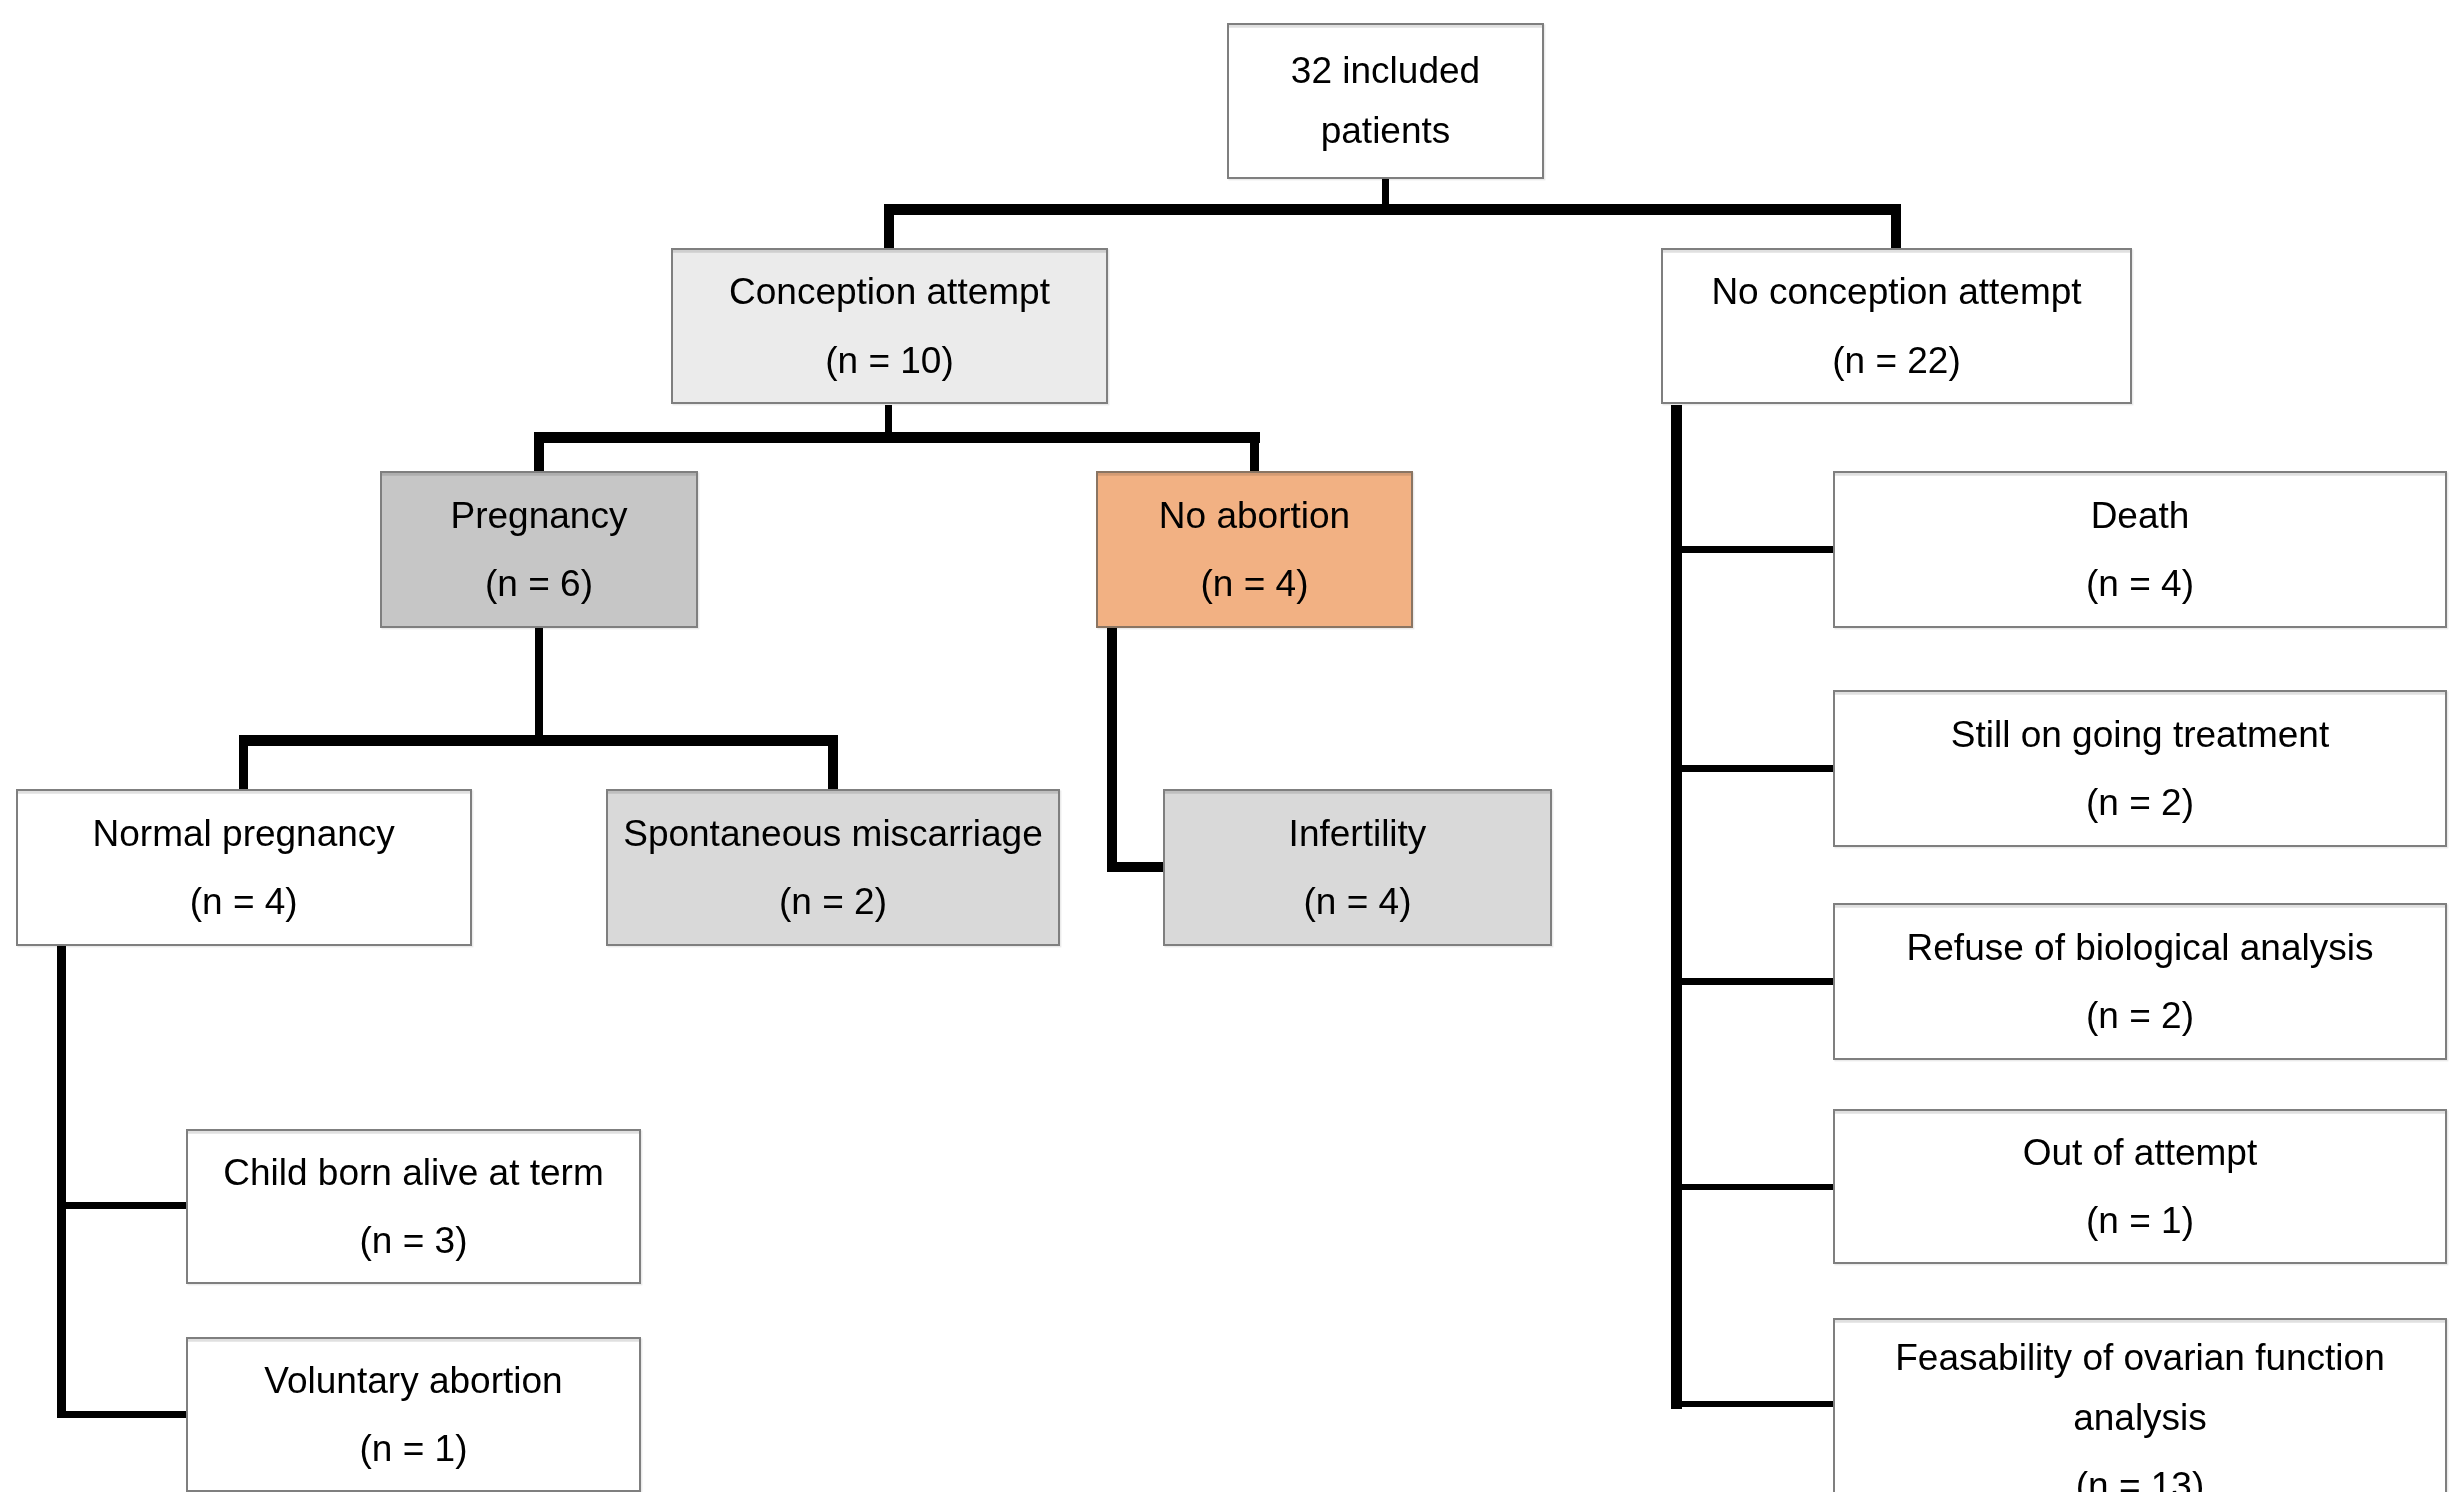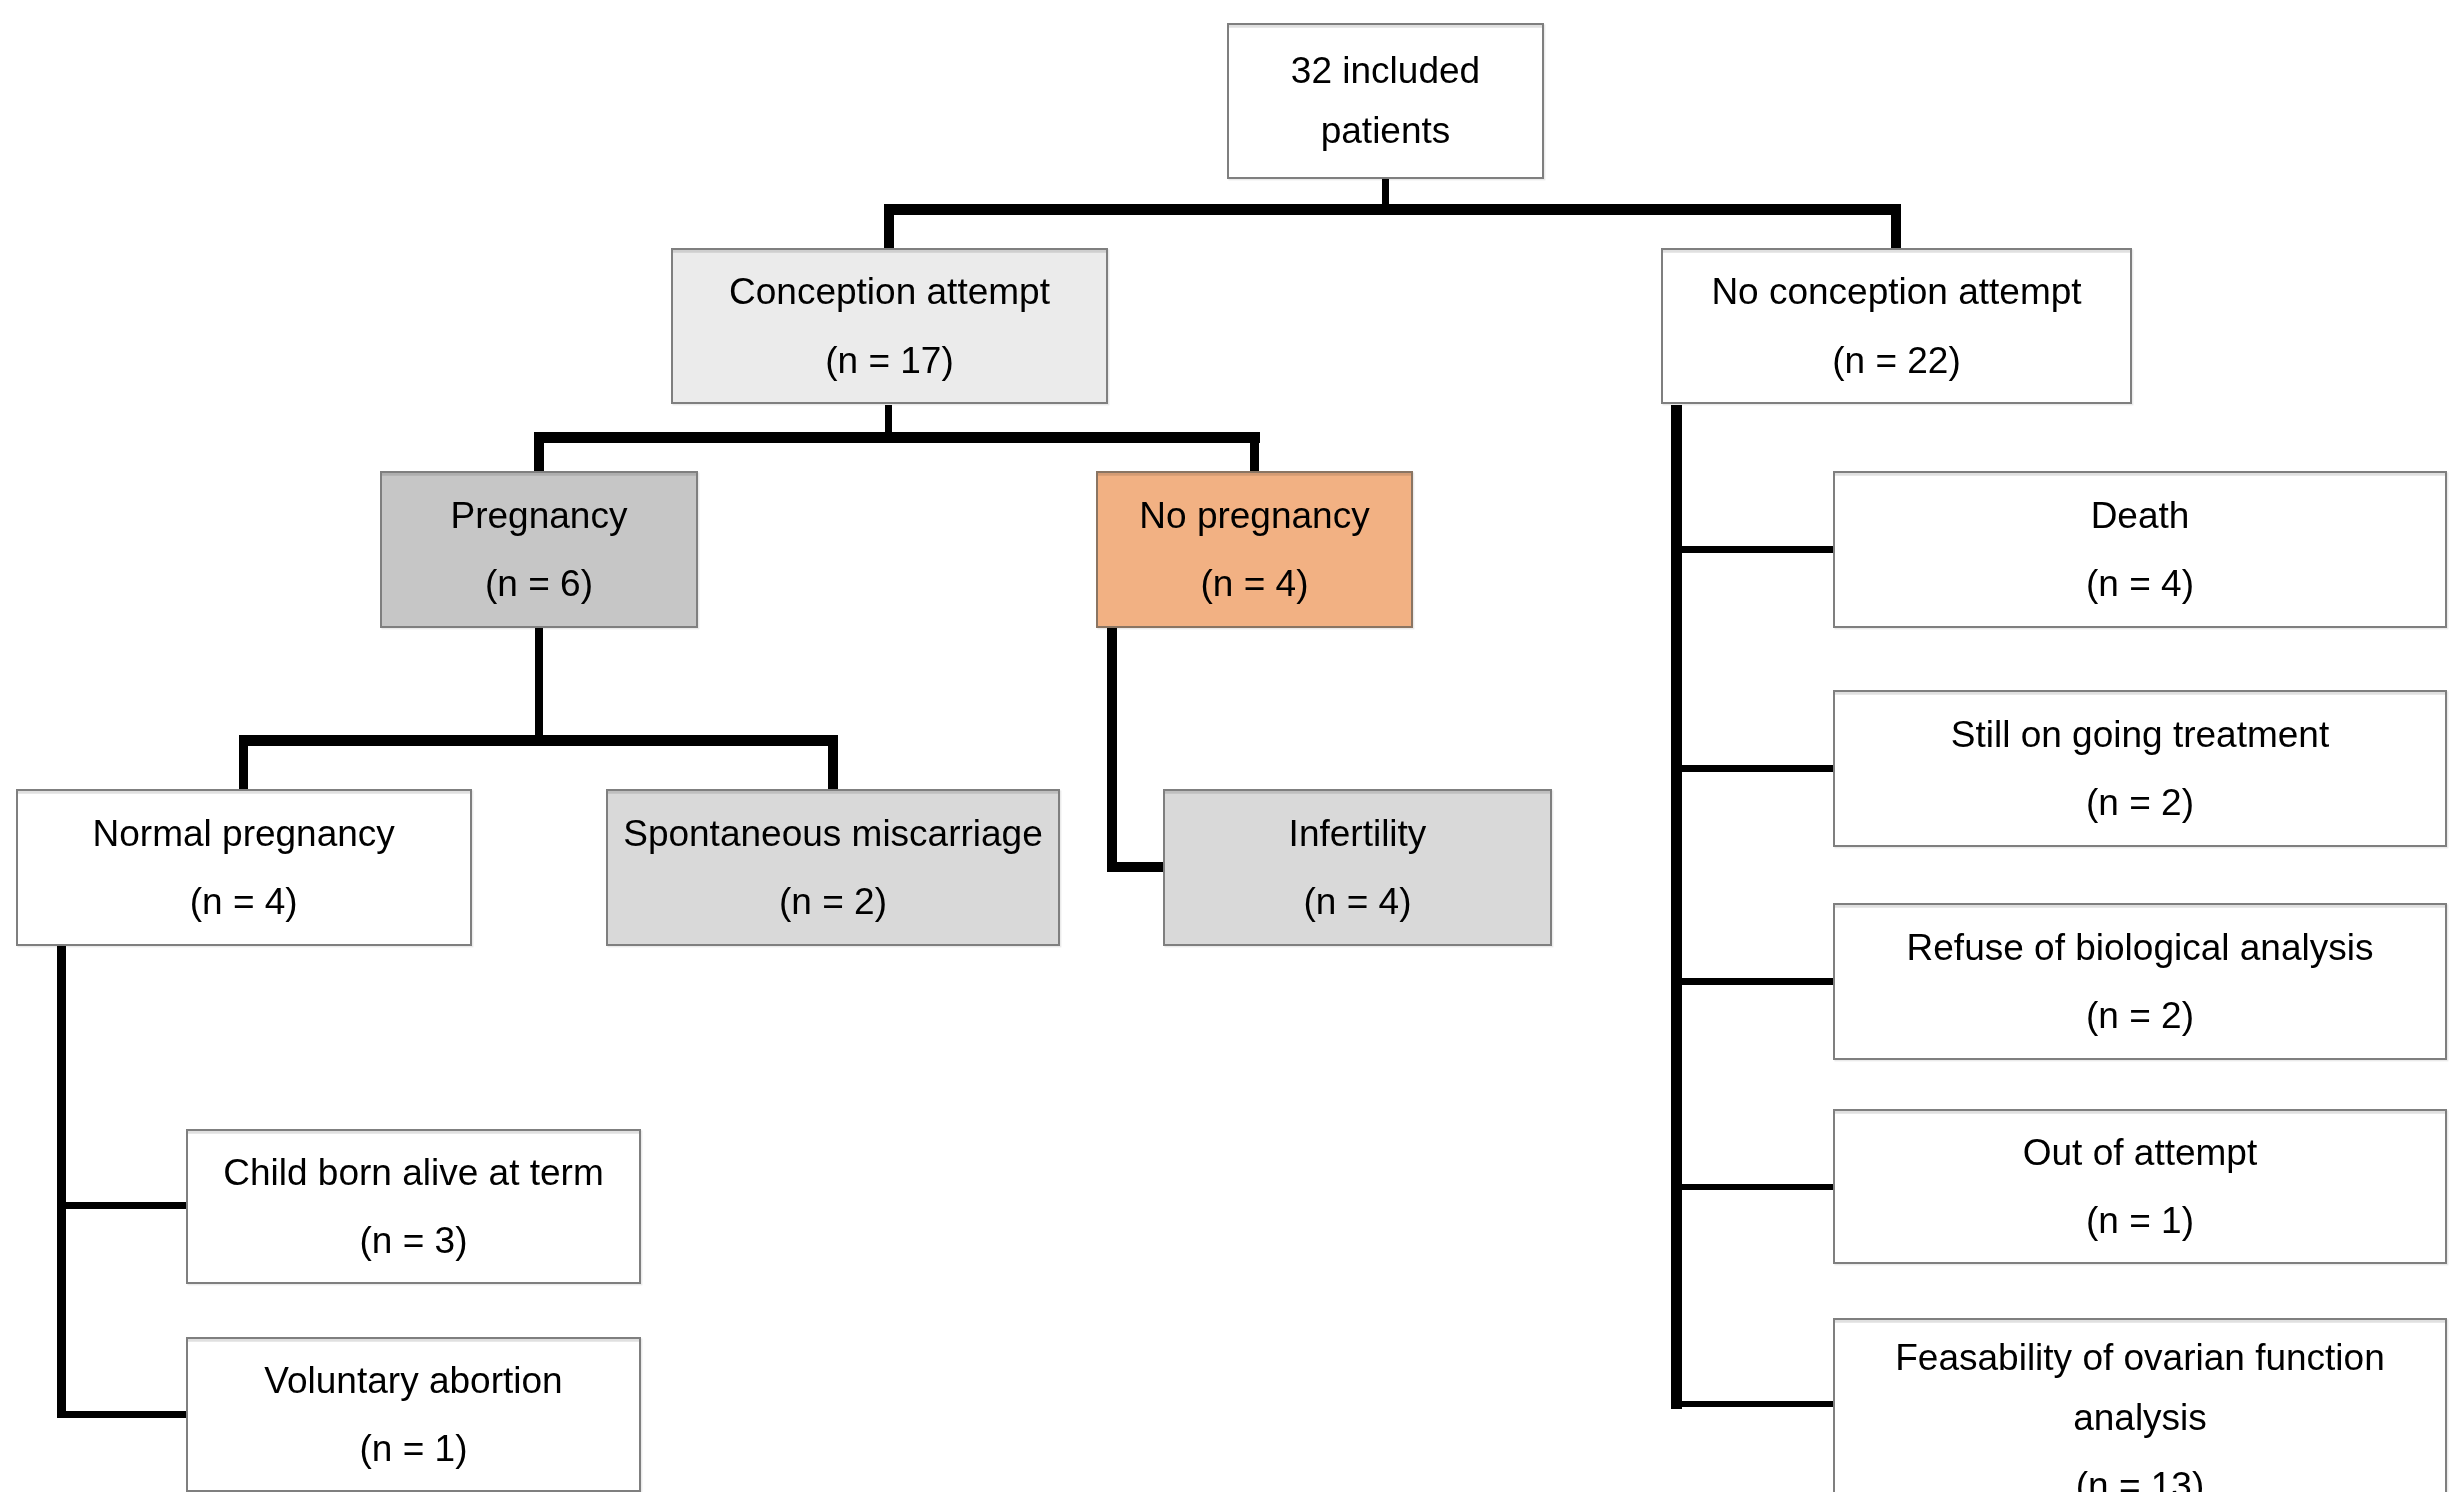"(n = 17)" div.cnt { text: 17 -> 10 }
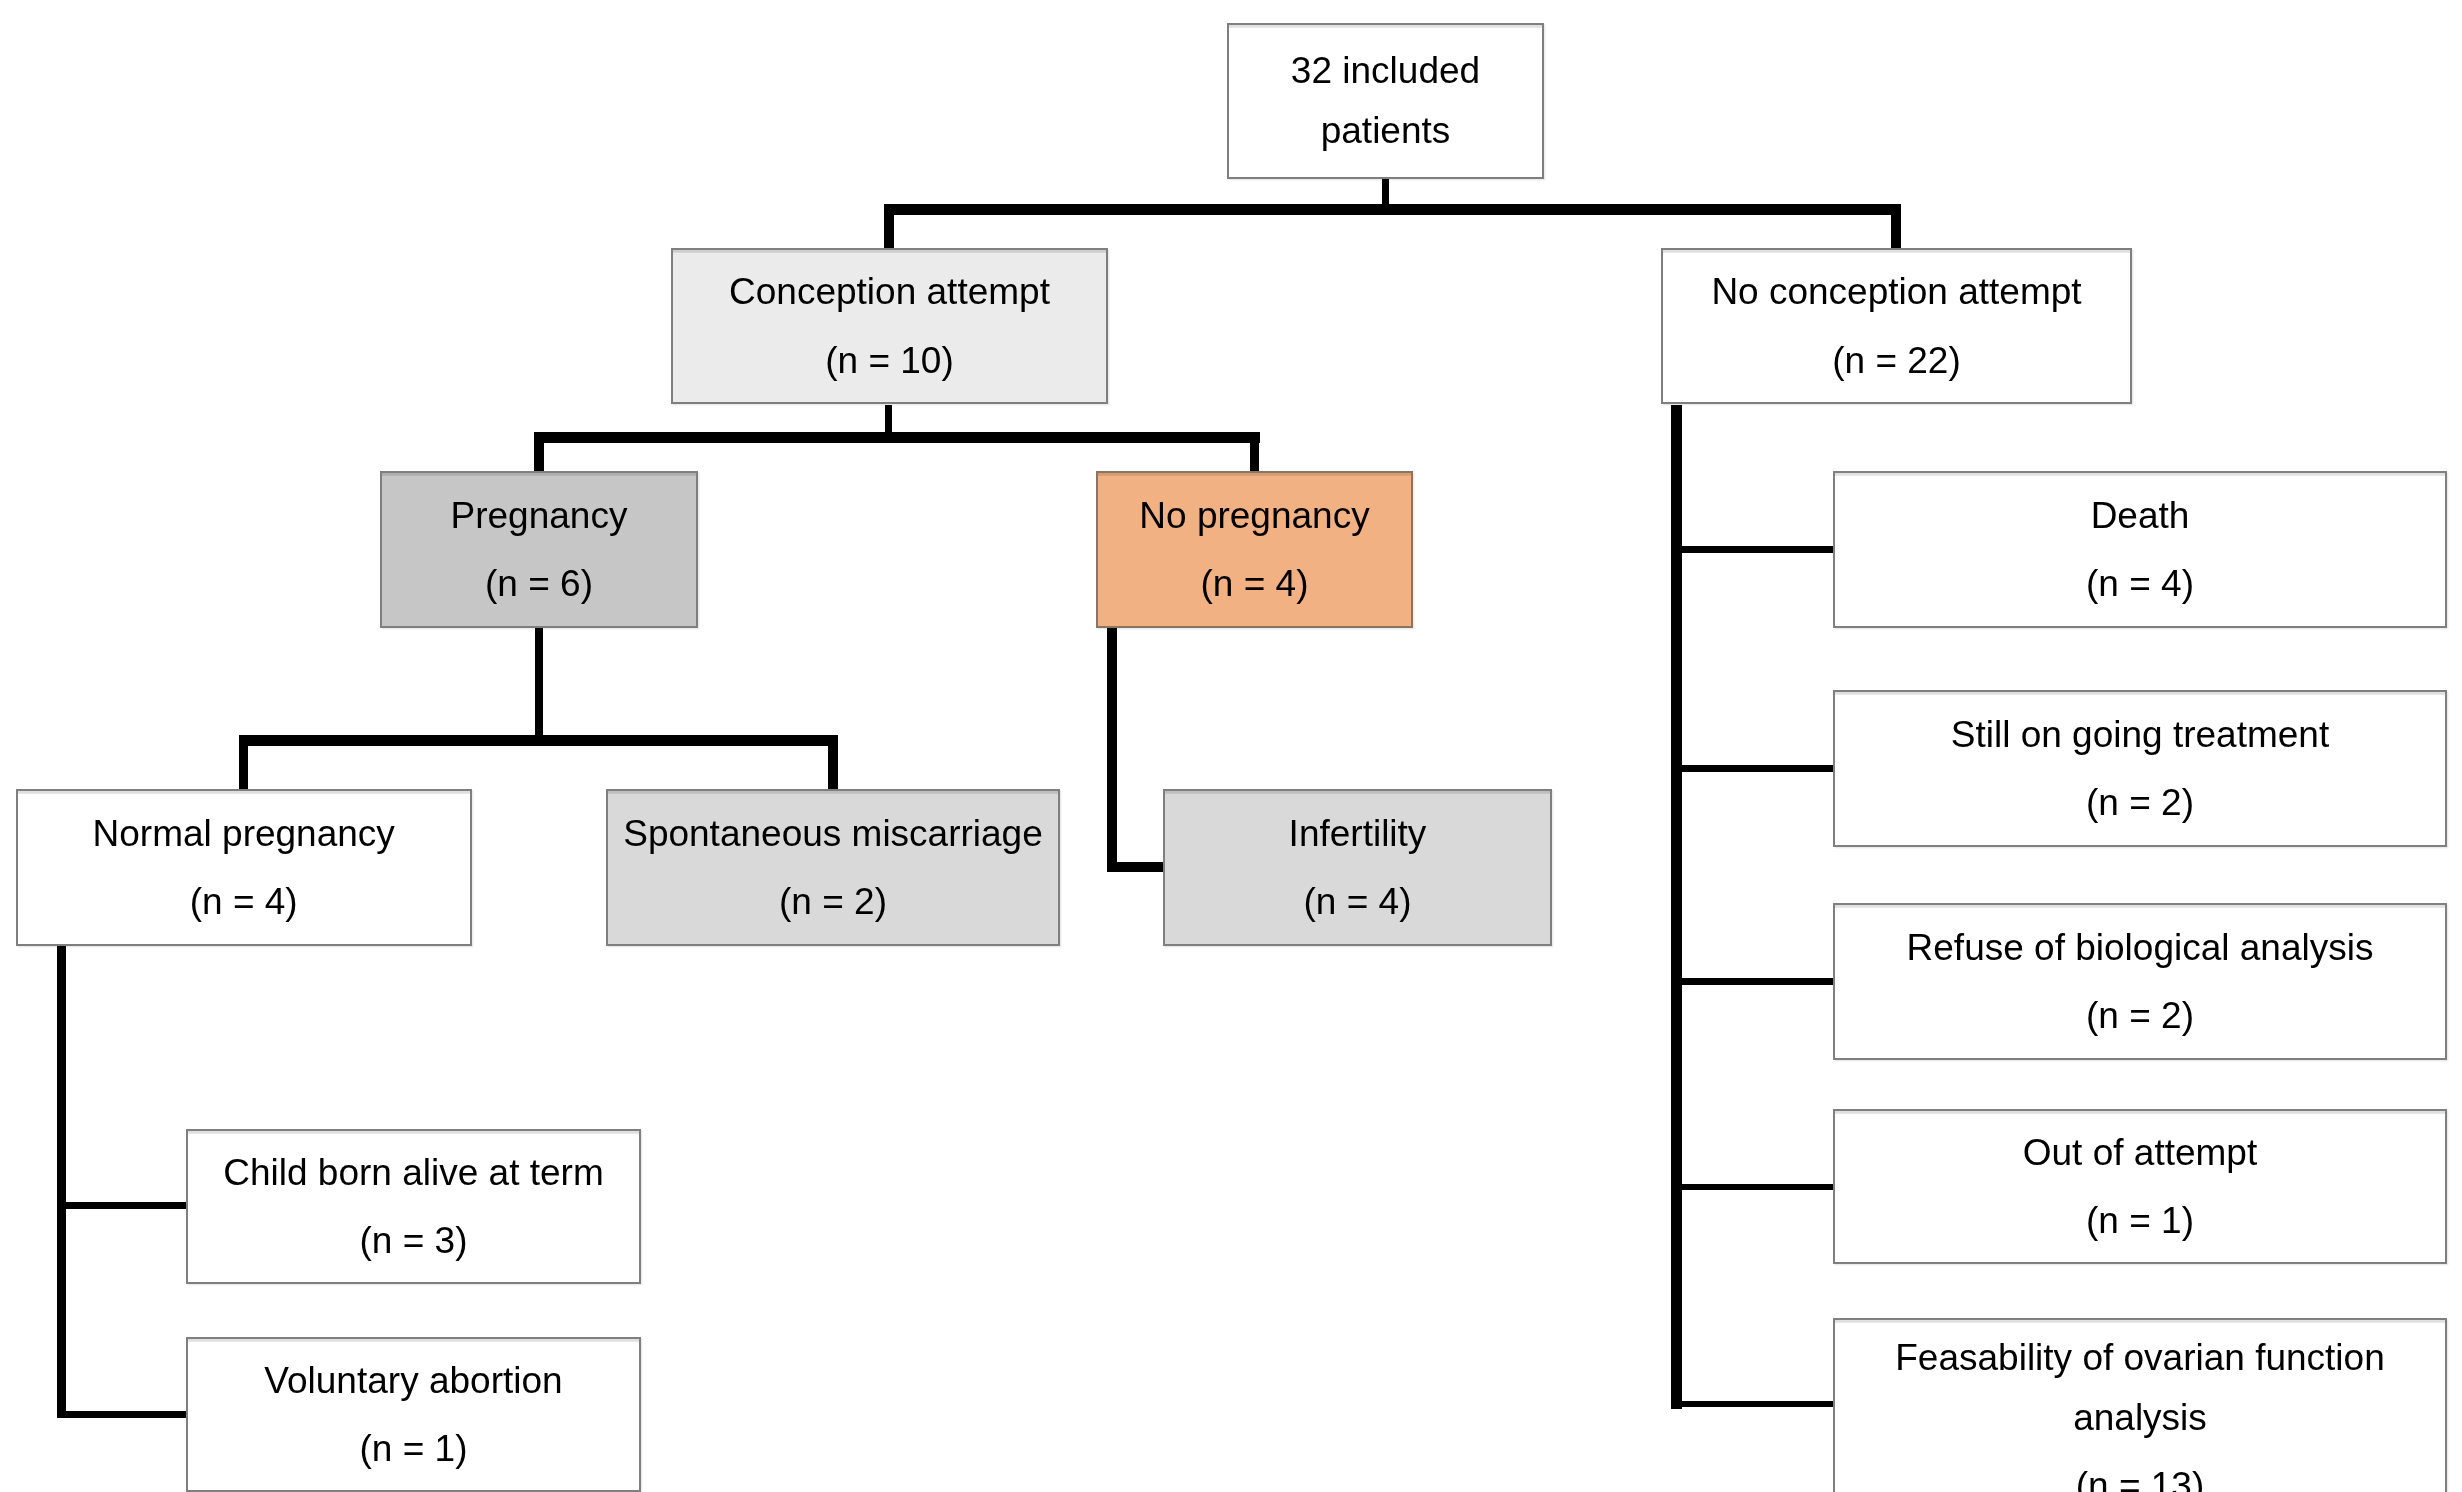"No pregnancy" div.lbl { text: pregnancy -> abortion }
